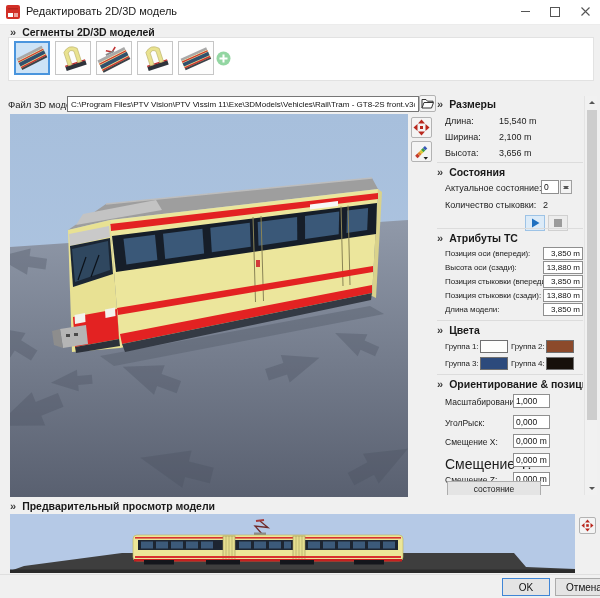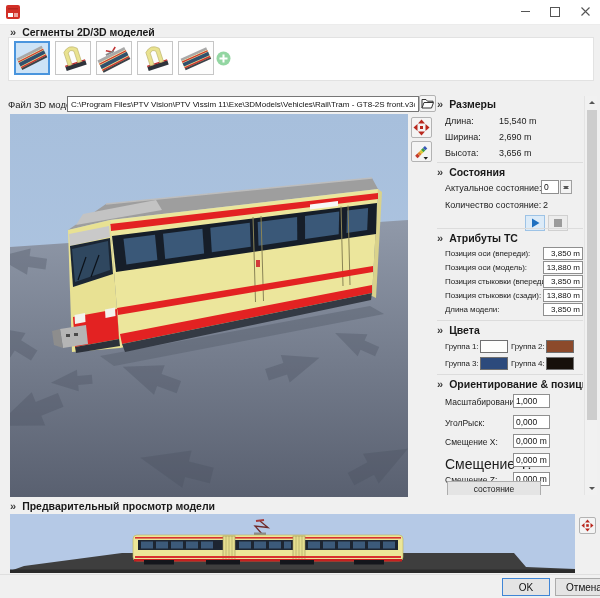"Редактировать 2D/3D модель" div.abs { html: none -> <div>Редактировать 2D/3D модель</div> }
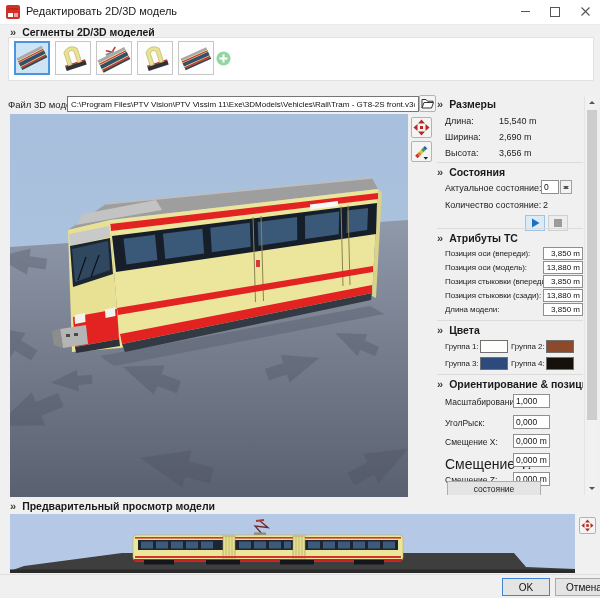"2,690 m" div.pval { text: 2,690 -> 2,100 }
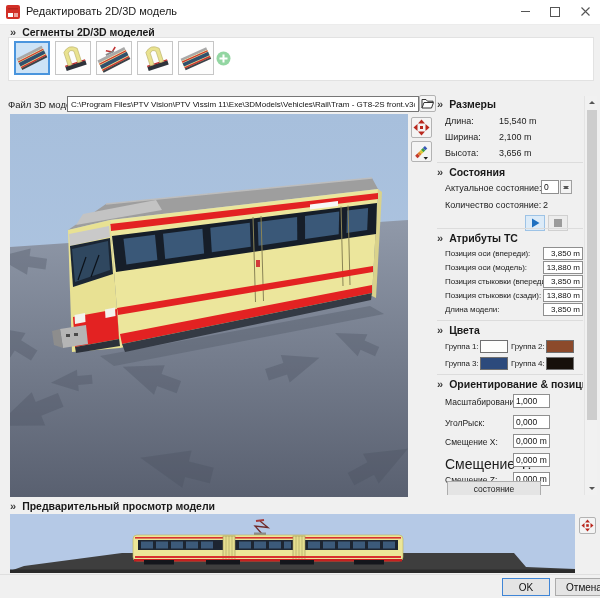"Количество состояние:" div.plbl { text: состояние -> стыковки }
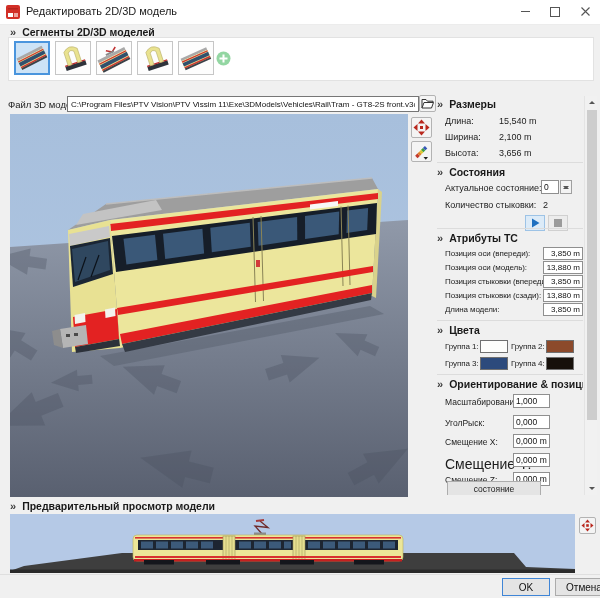"Позиция оси (модель):" div.plbl { text: Позиция оси (модель -> Высота оси (сзади }
